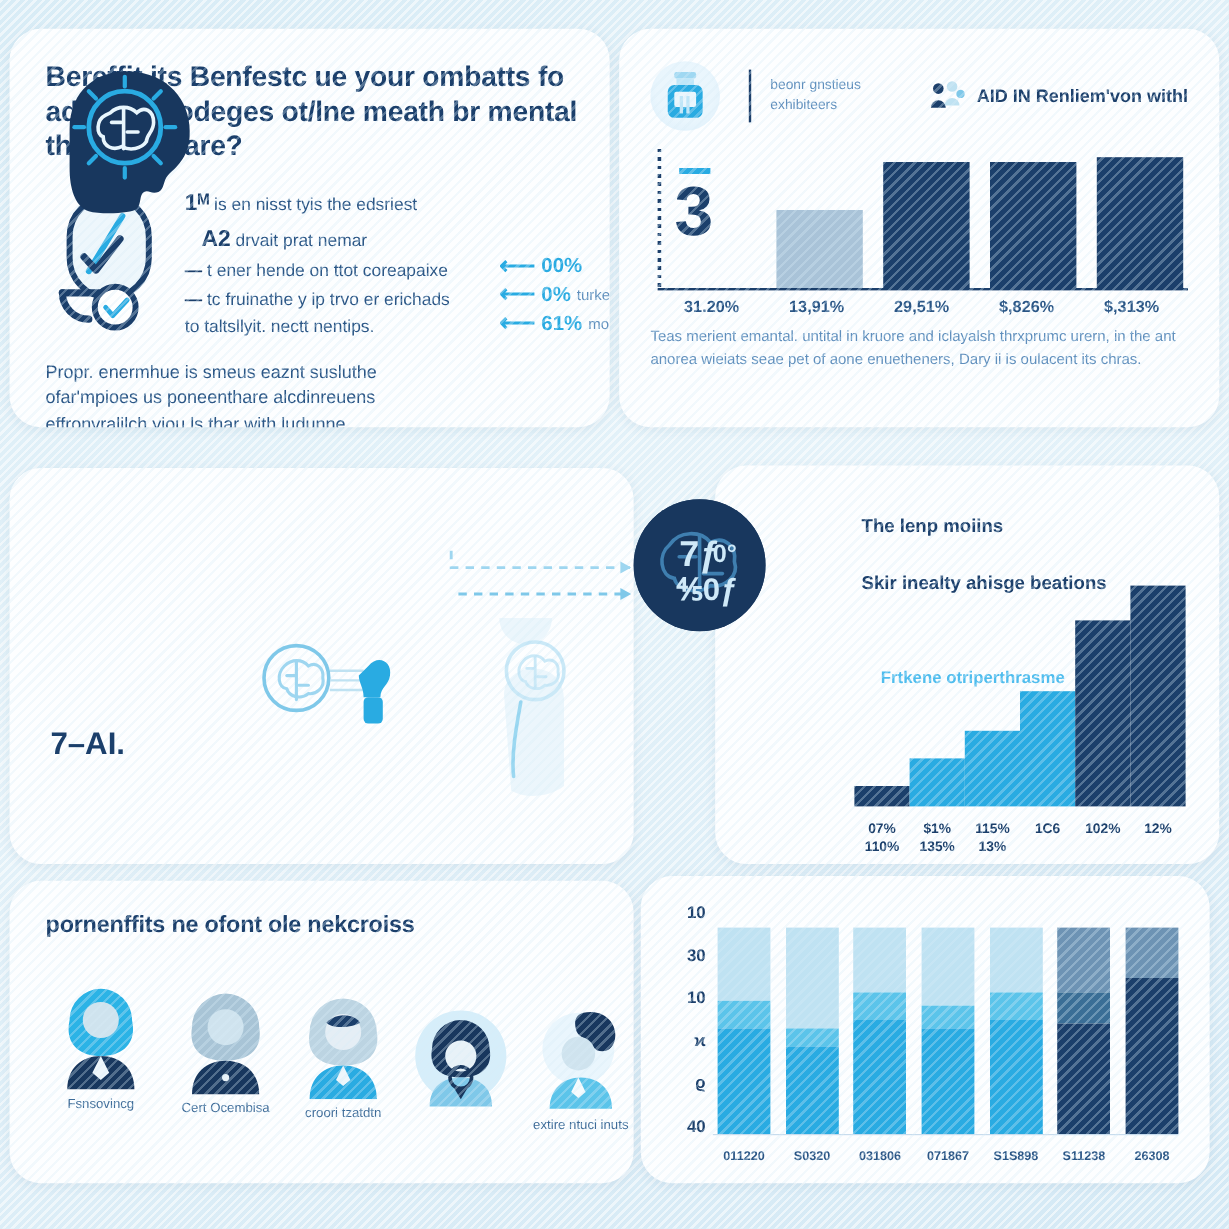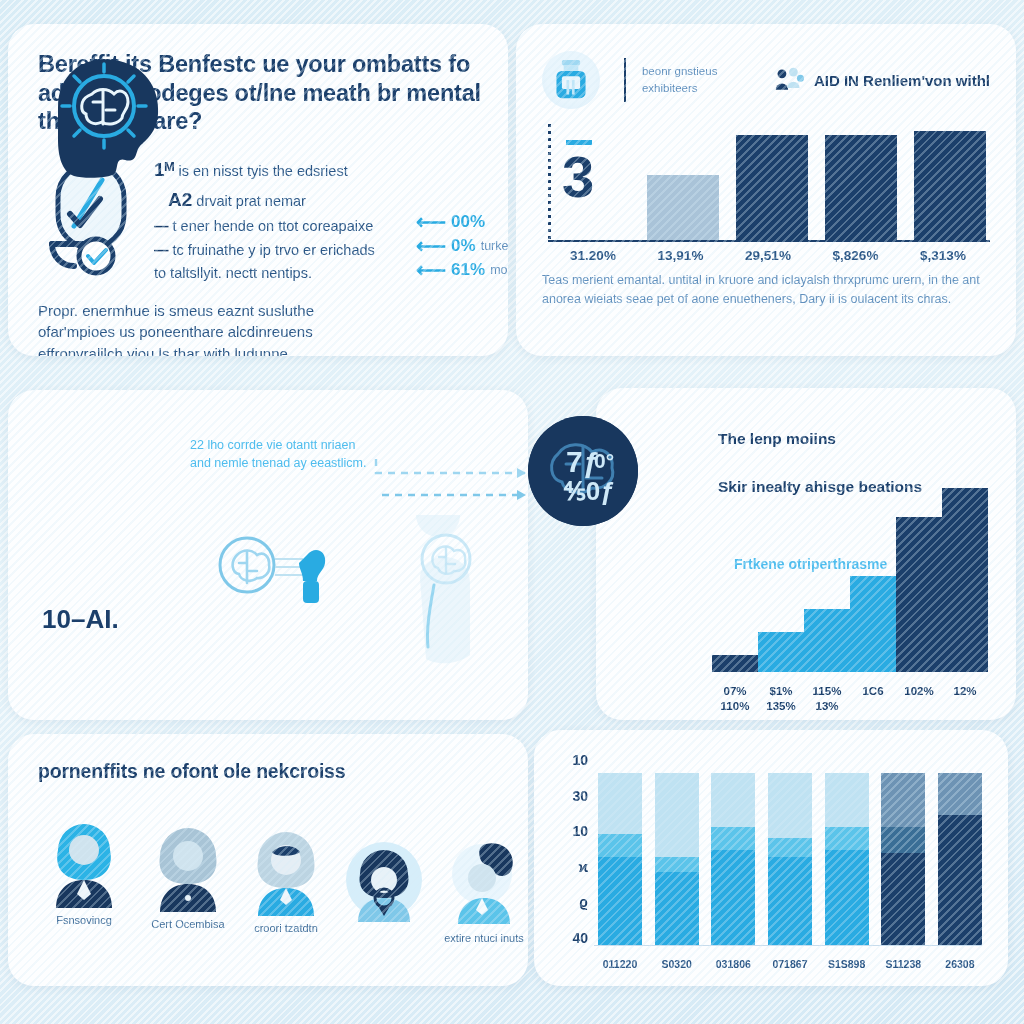"22 lho corrde vie otantt" div.note-blue { html: <div>22 lho corrde vie otantt nriaen and nemle tnenad ay eeastlicm.</div> -> none }
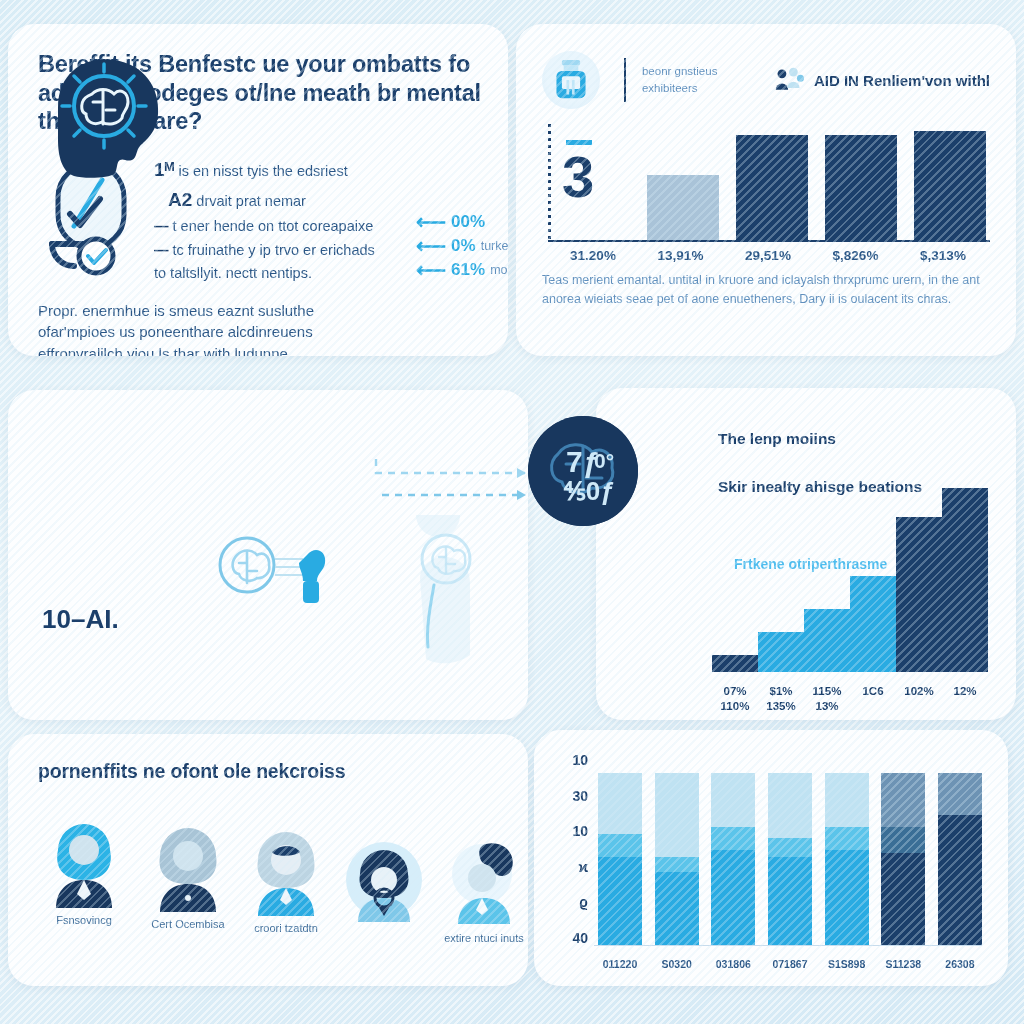"10–AI." div.ai-heading { text: 10 -> 7 }
